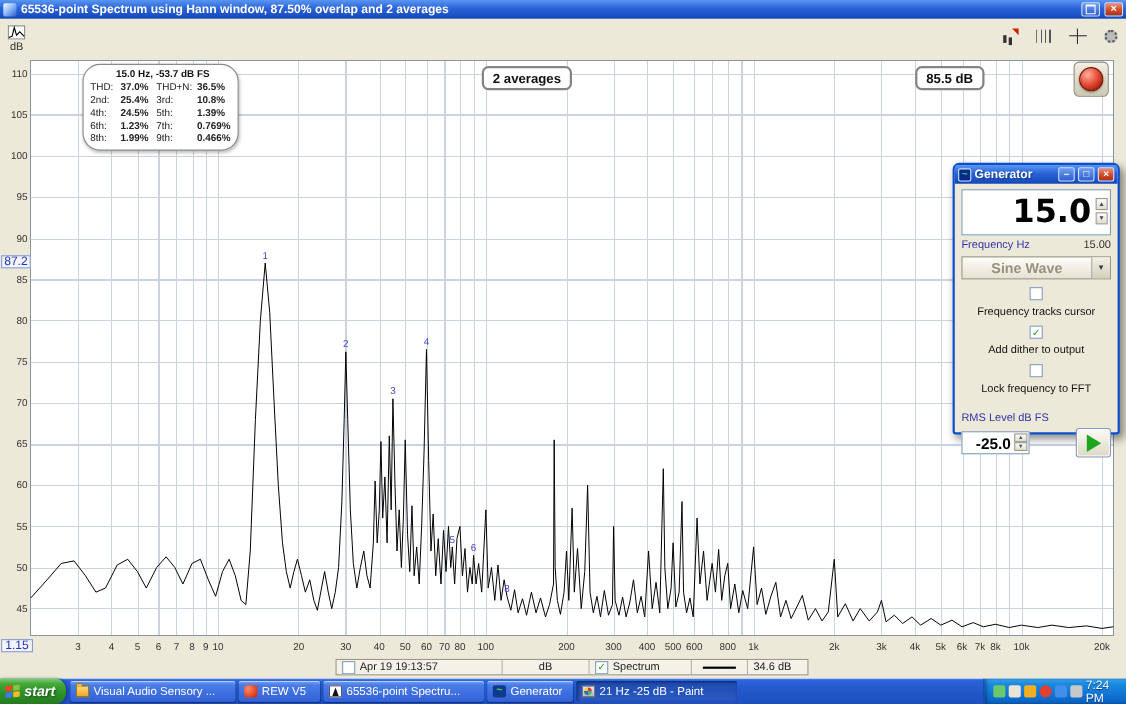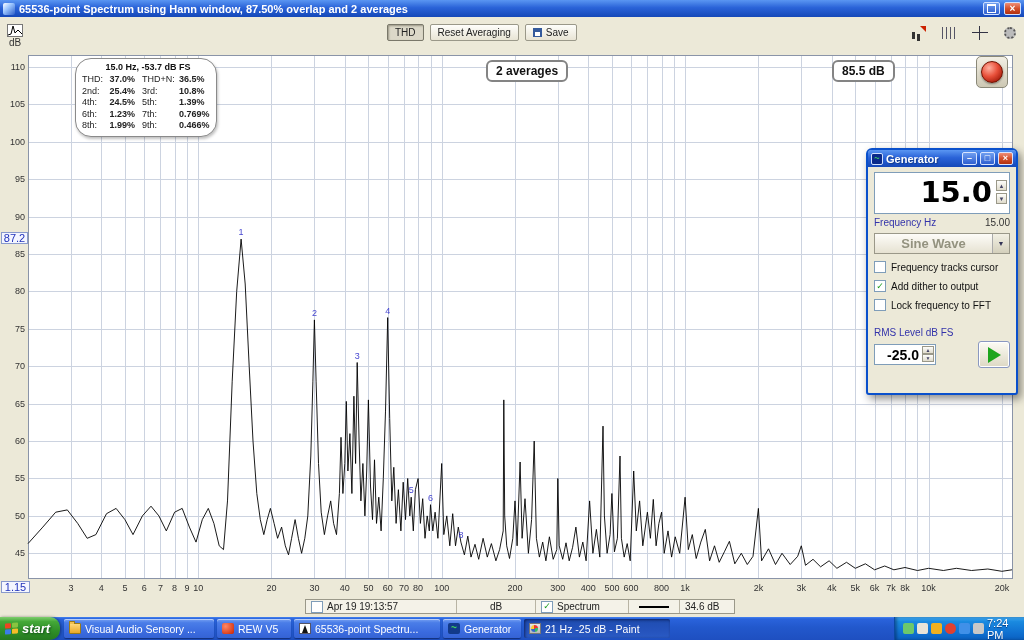"THD" div.tool-buttons { html: <div> <button>THD</button> <button>Reset Averaging</button> <button> <span></span> <span>Save</span> </button> </div> -> none }
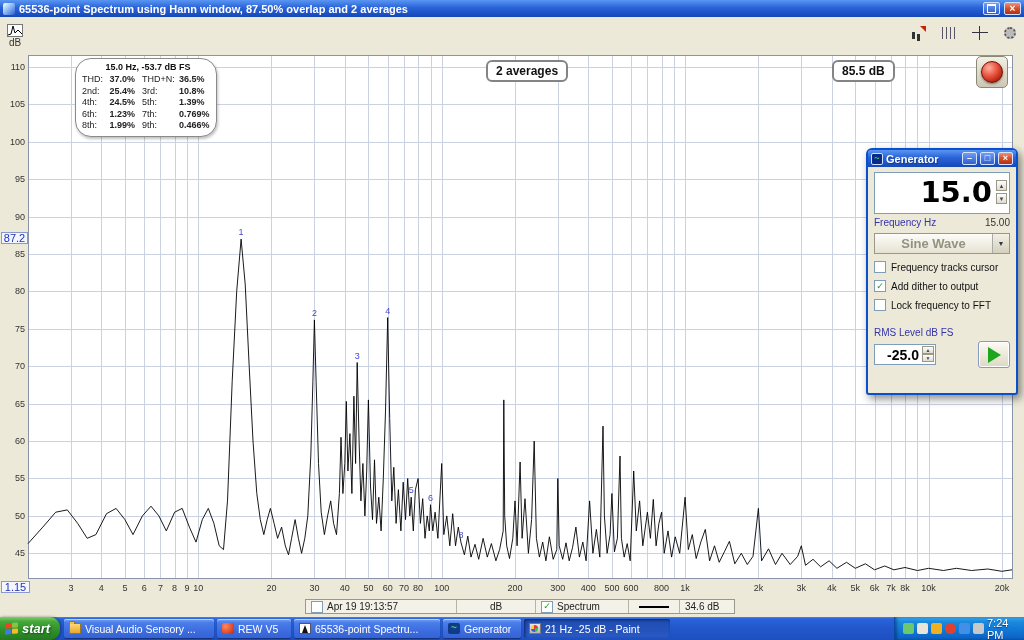"2 averages" .badge.averages { margin-left: 48px -> none }
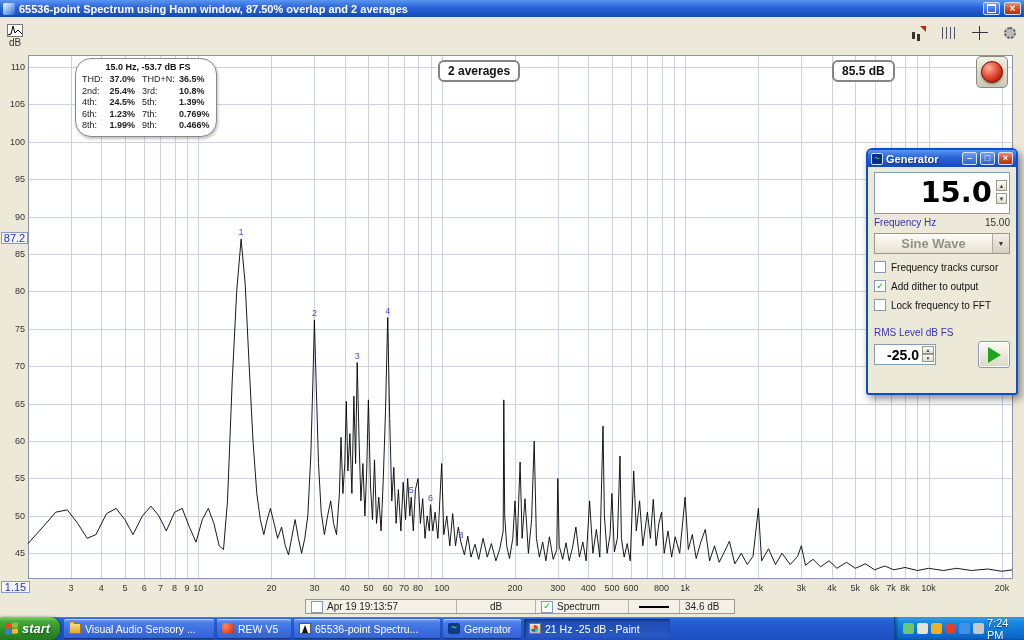"Frequency tracks cursor" .gcheck { flex-direction: none -> column }
